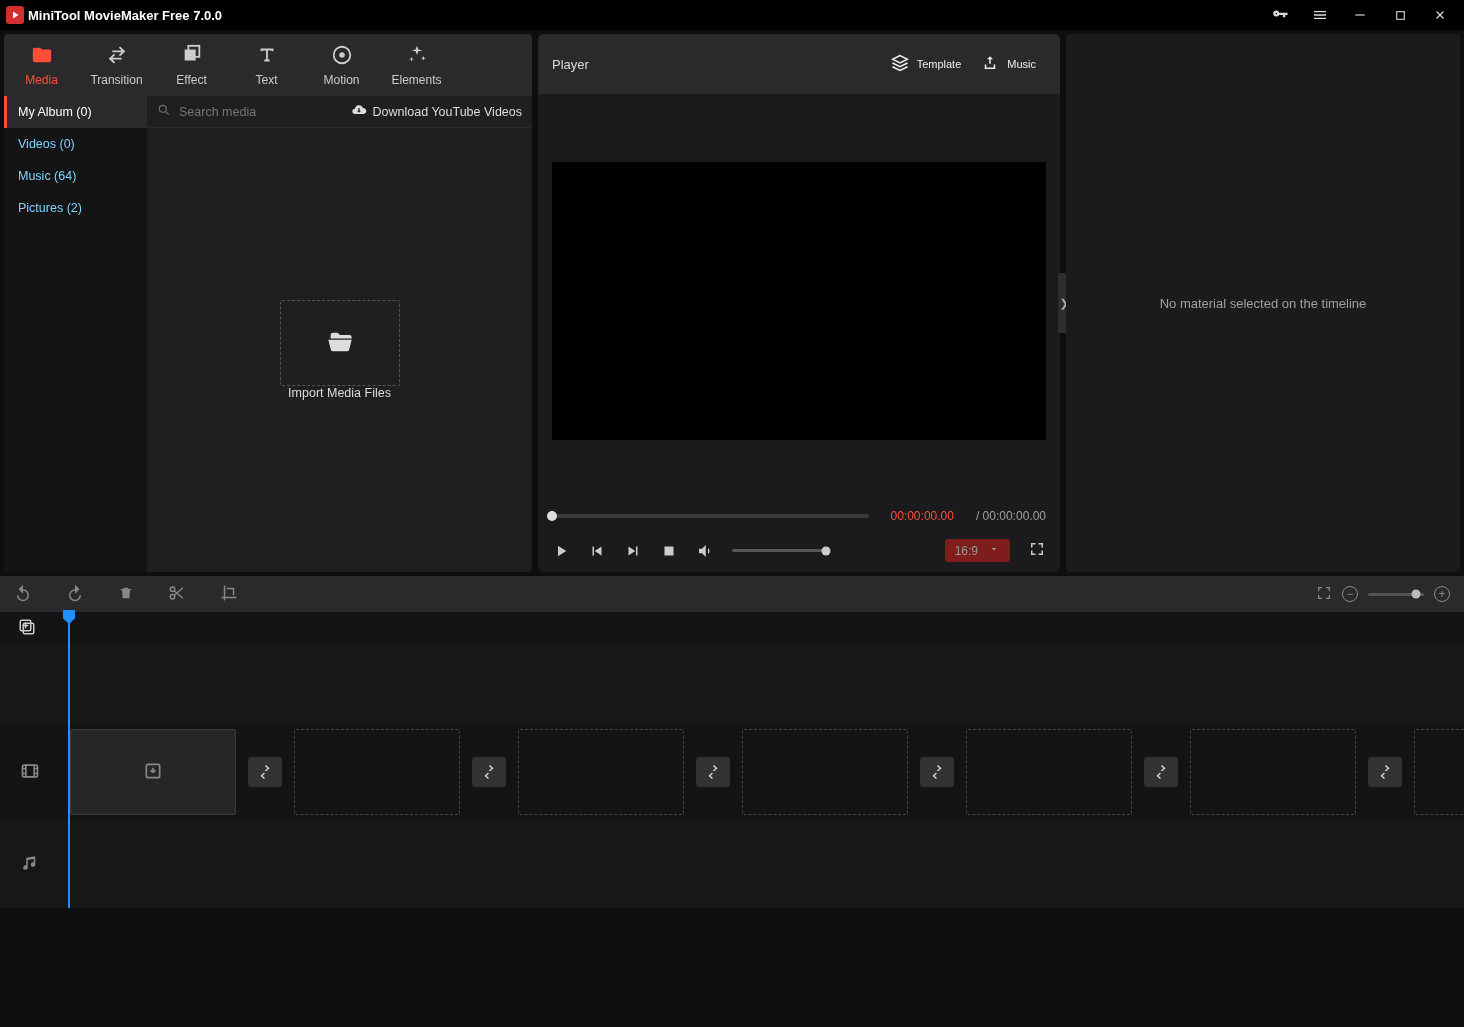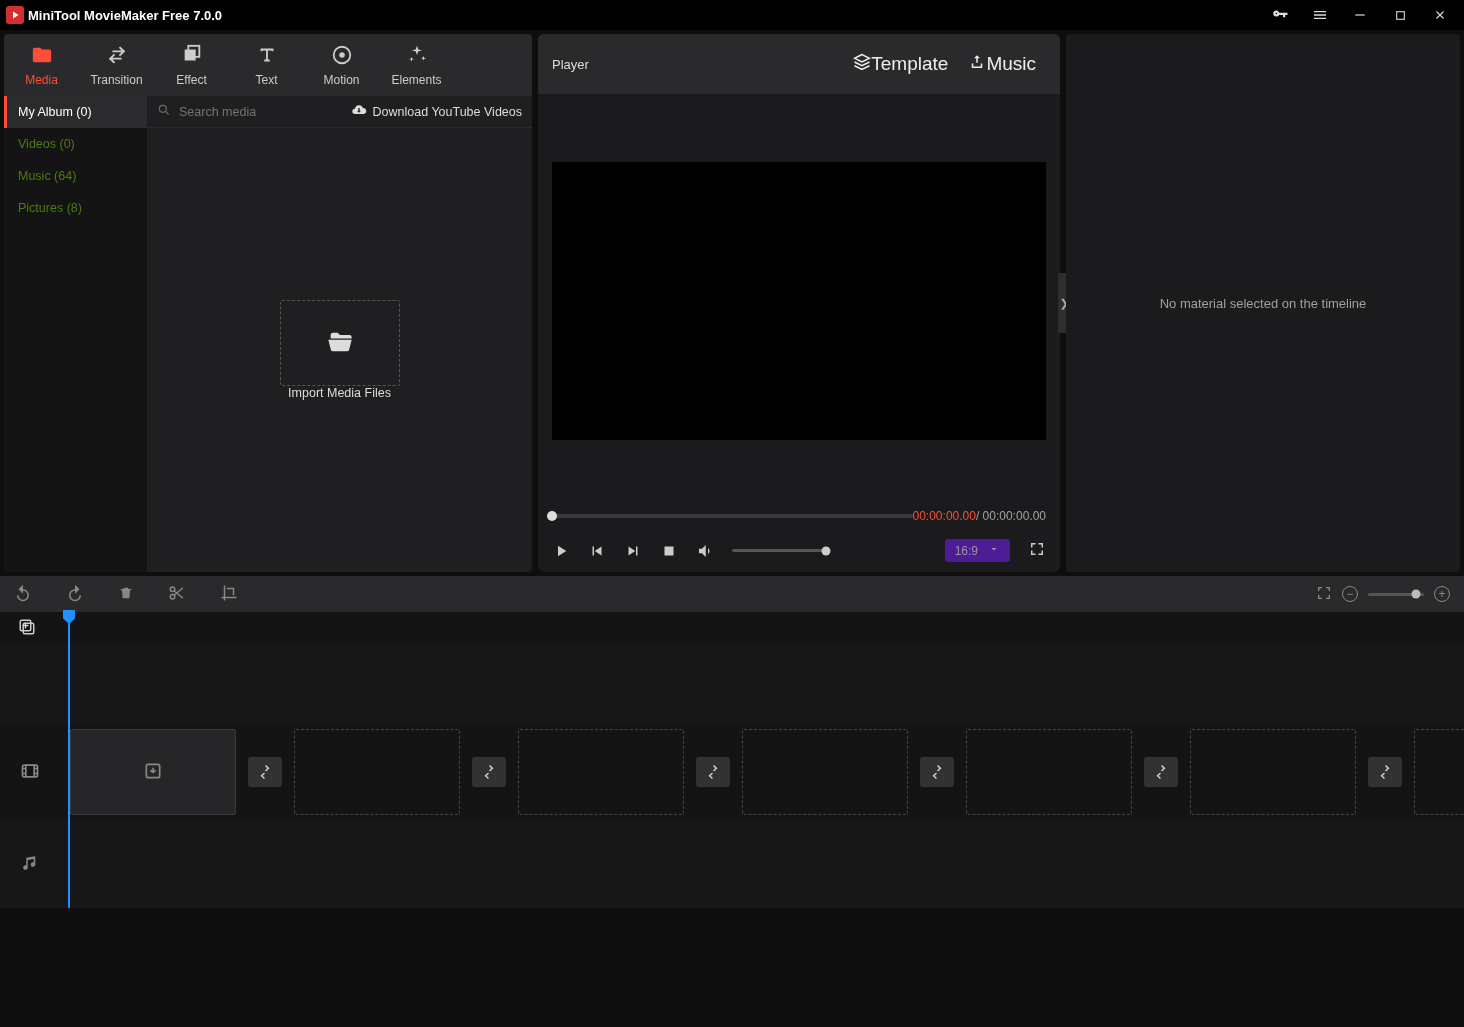"Template" .hbtn { font-size: 19px -> 11px; gap: 0 -> 8px }
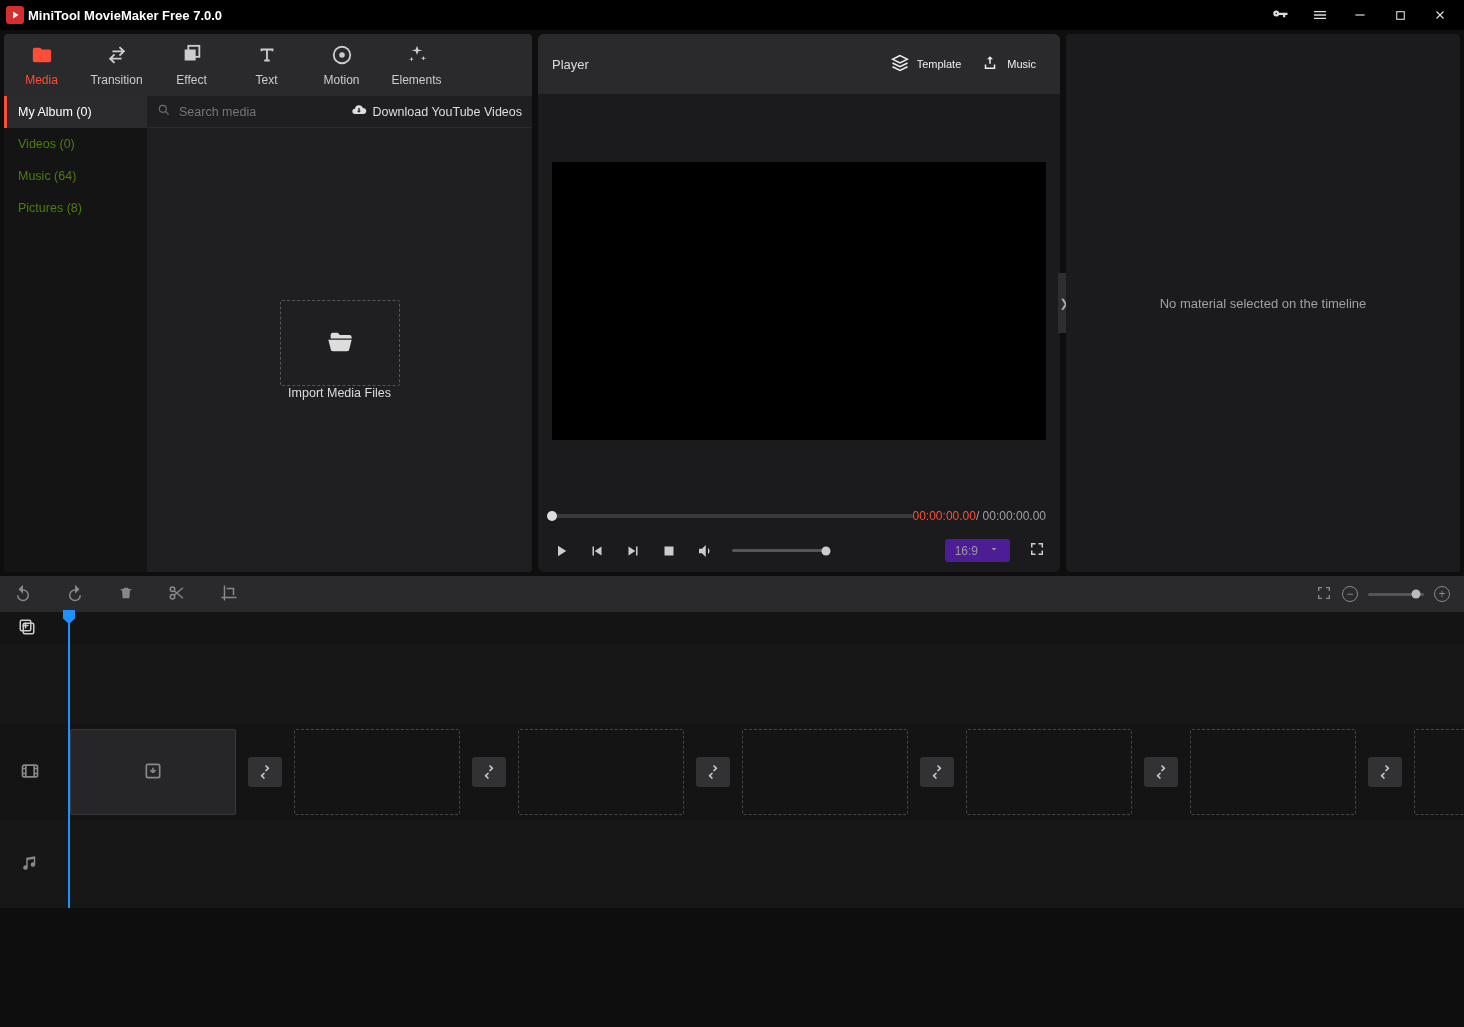"Videos (0)" .album-item { color: #4d7c0f -> #7dd3fc }
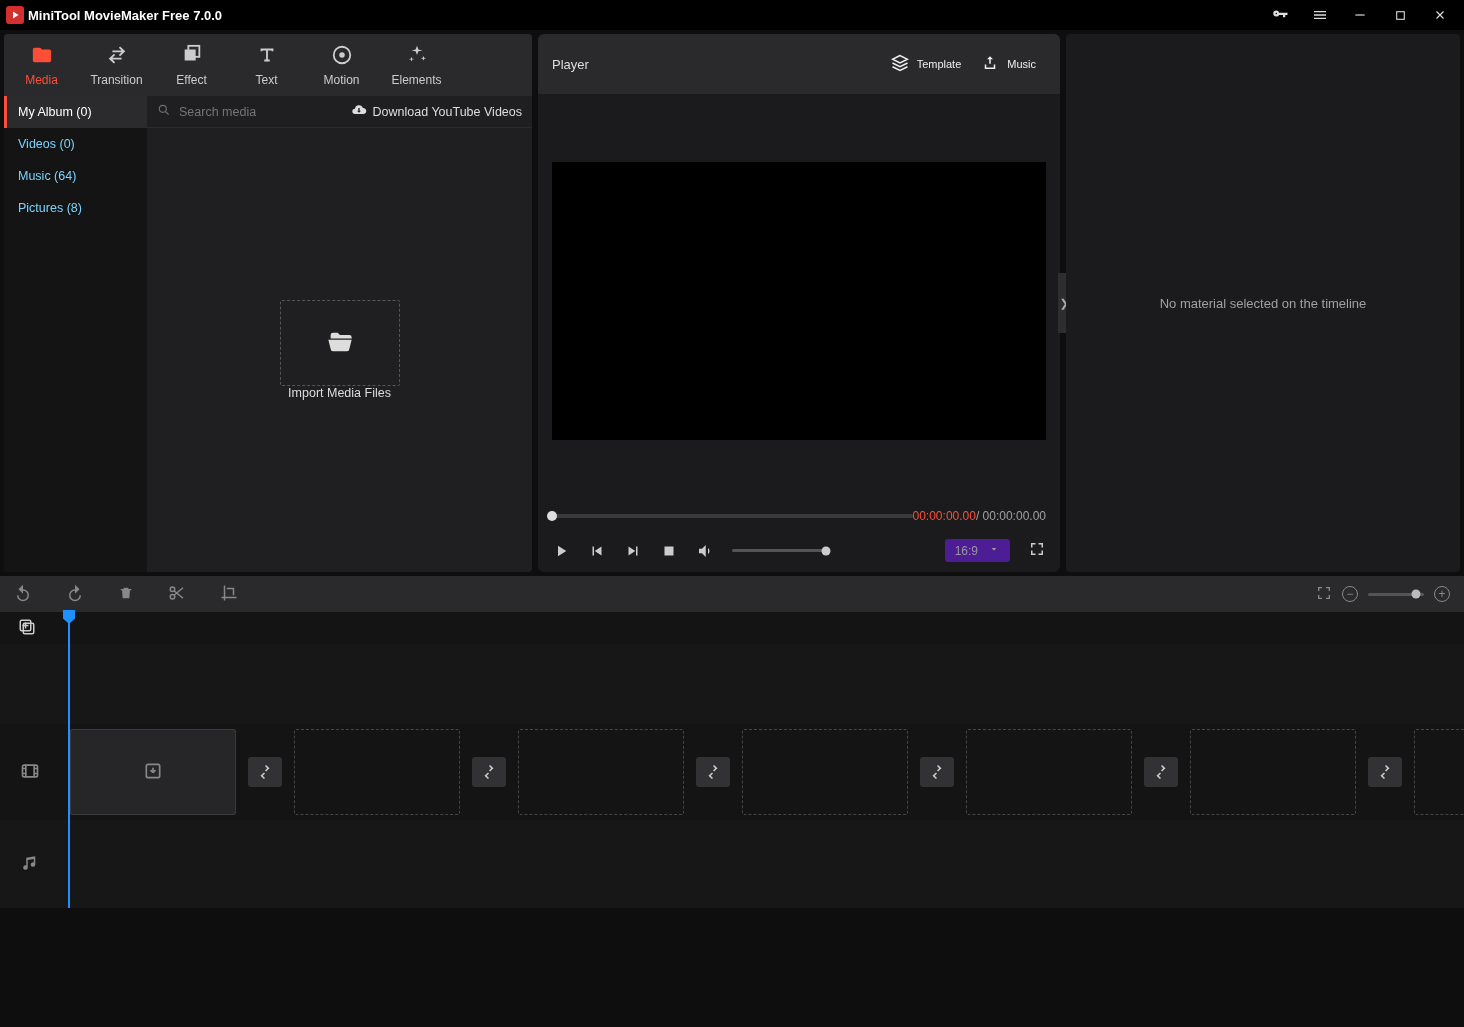"Pictures (8)" span { text: 8 -> 2 }
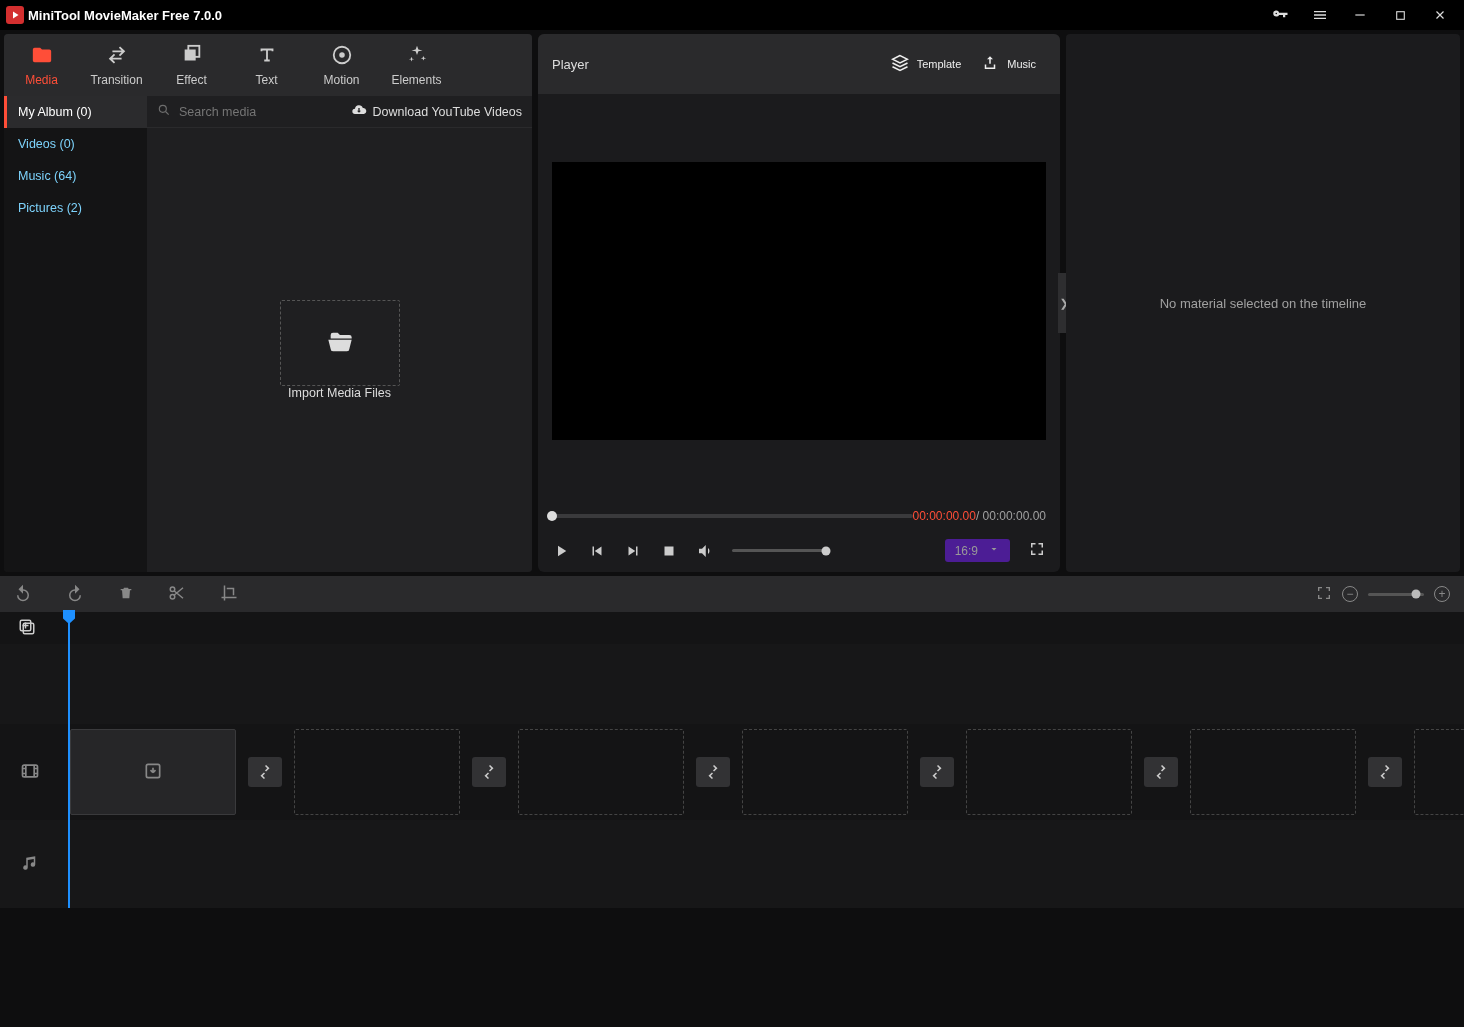"00:00:00.00" .progress-row { gap: 0 -> 22px }
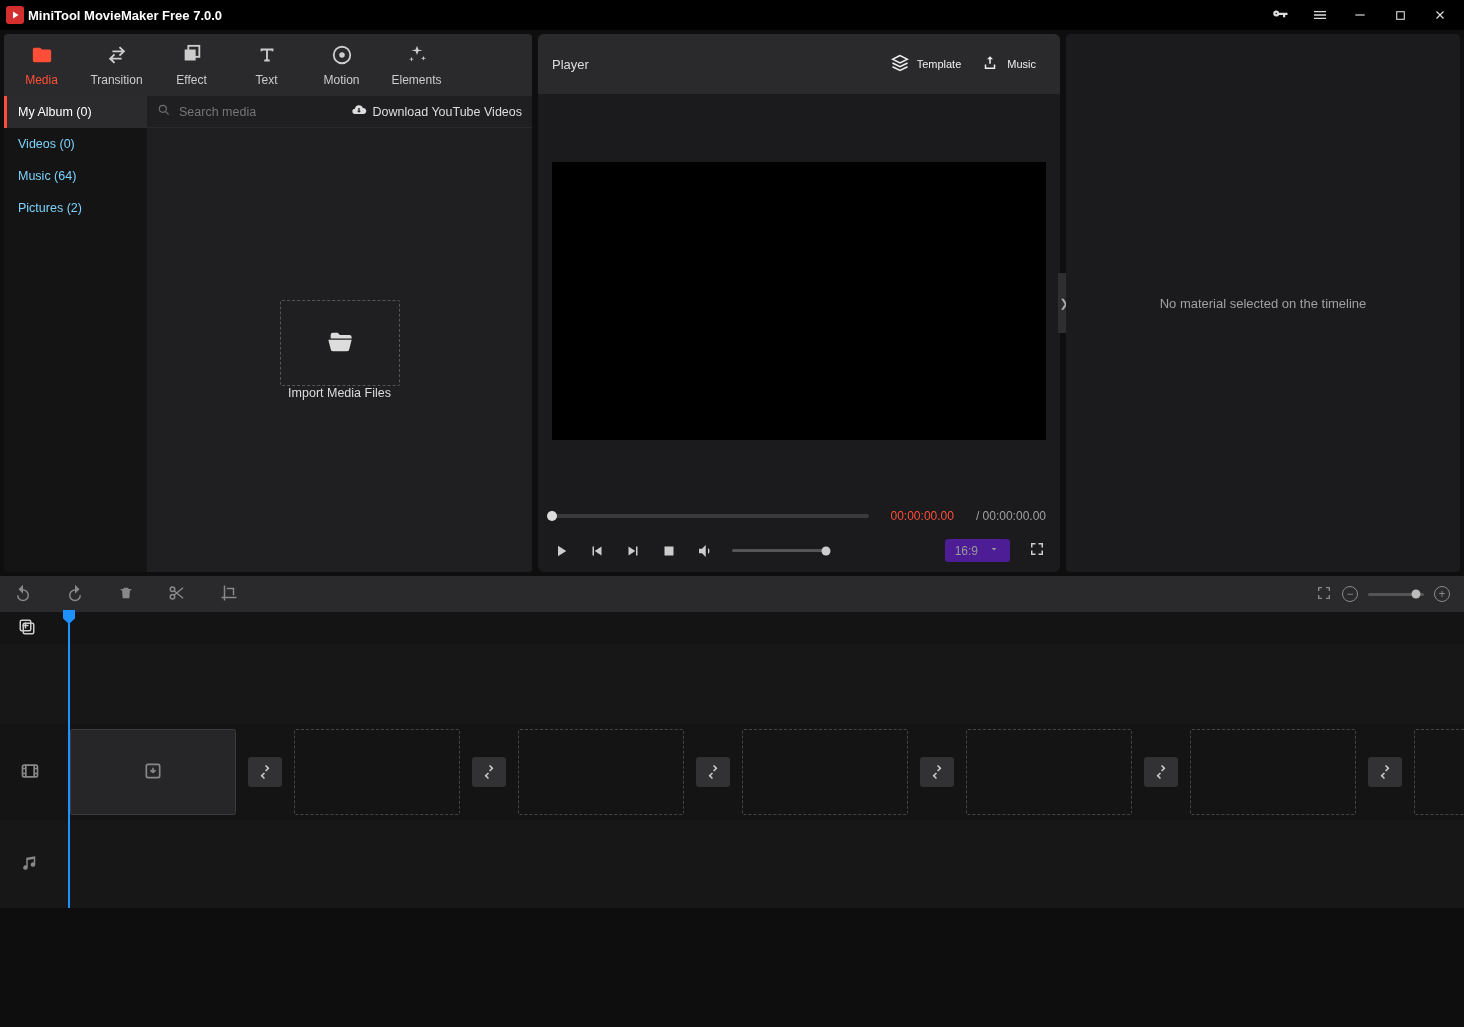"16:9" .aspect { background: #4c1d95 -> #7f1d1d }
